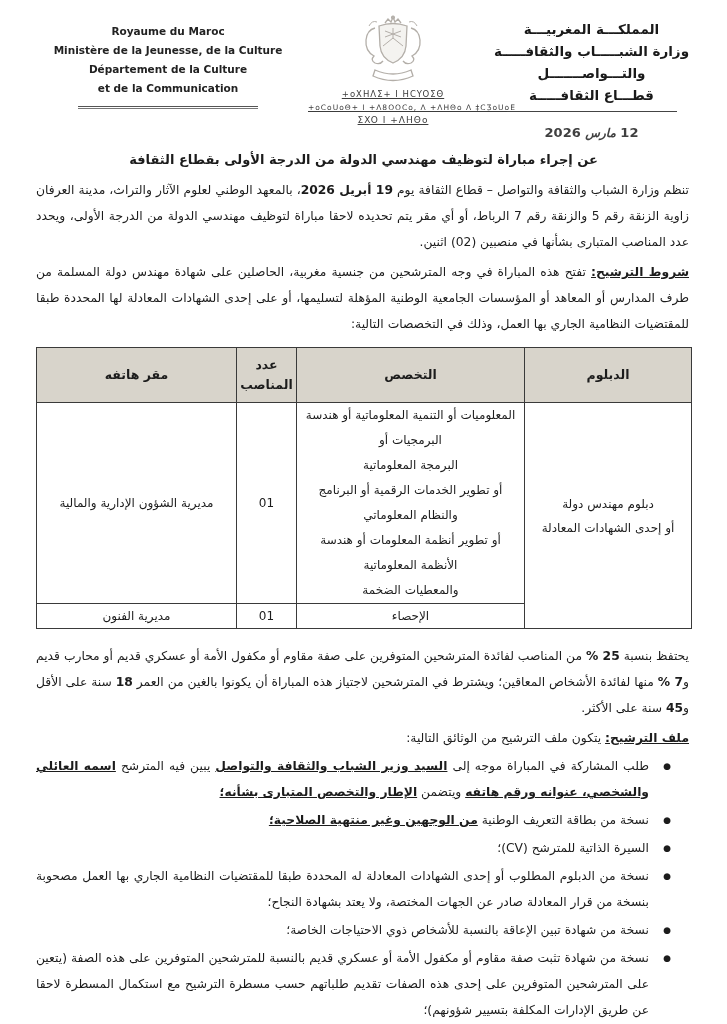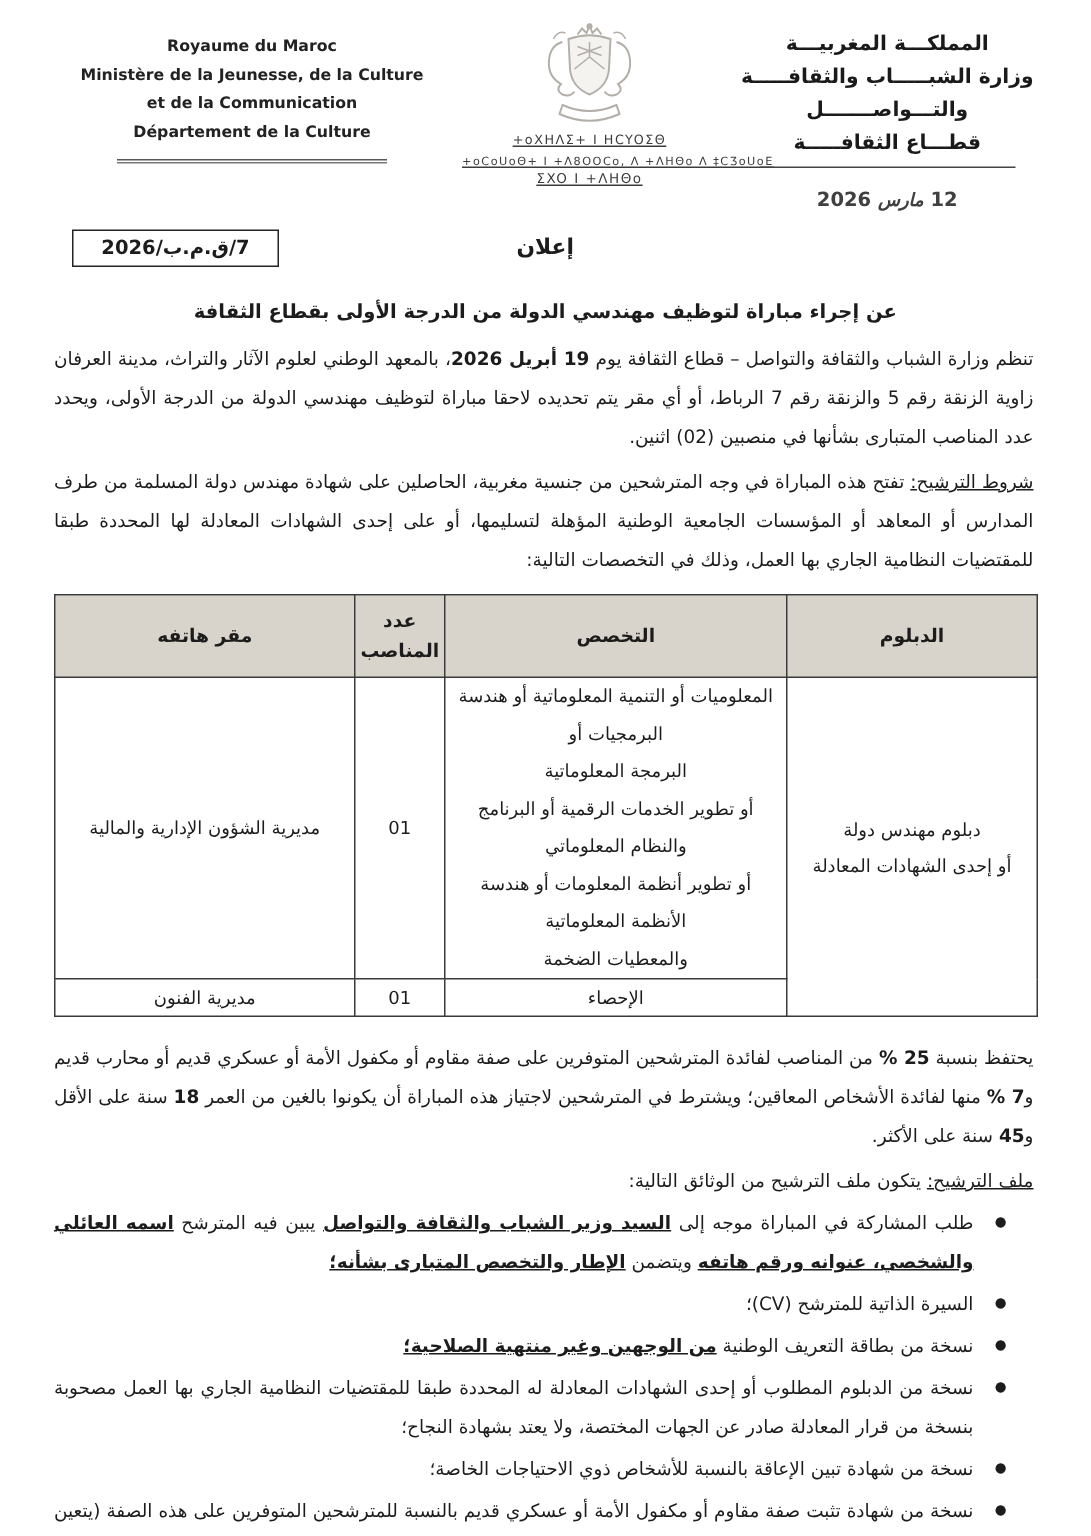"et de la Communication" div { order: before "Département de la Culture" -> after "Département de la Culture" }
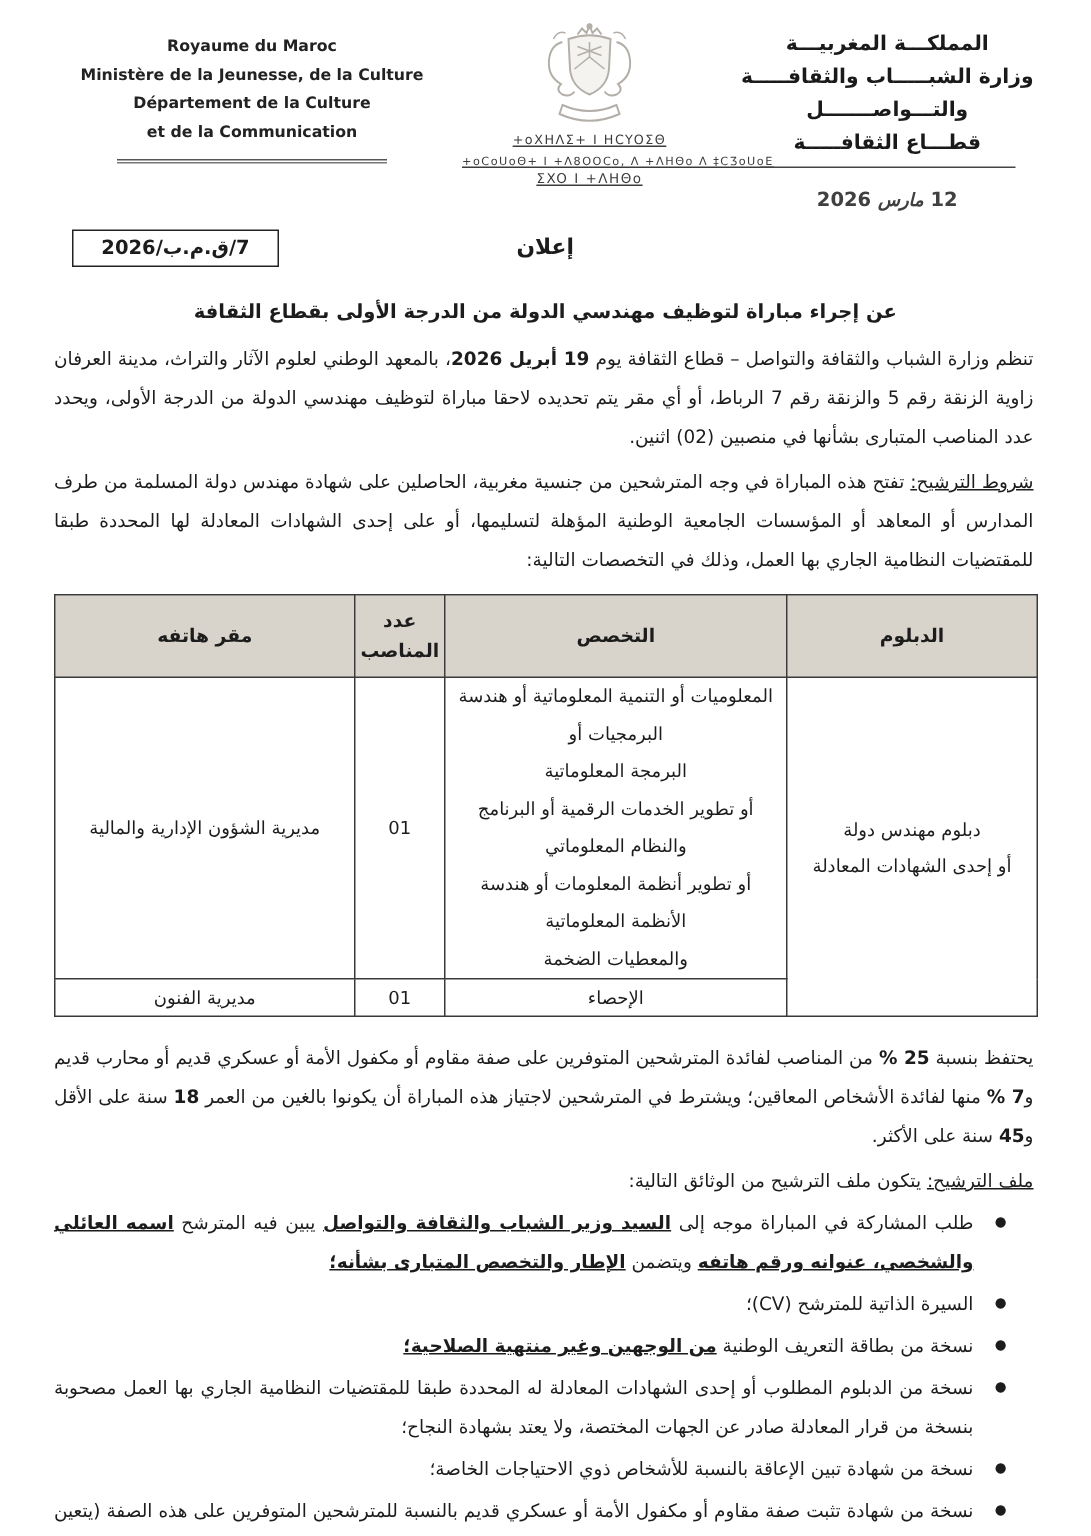"7/ق.م.ب/2026" div.ref-row { html: <div> <div>7/ق.م.ب/2026</div> <div>إعلان</div> </div> -> none }
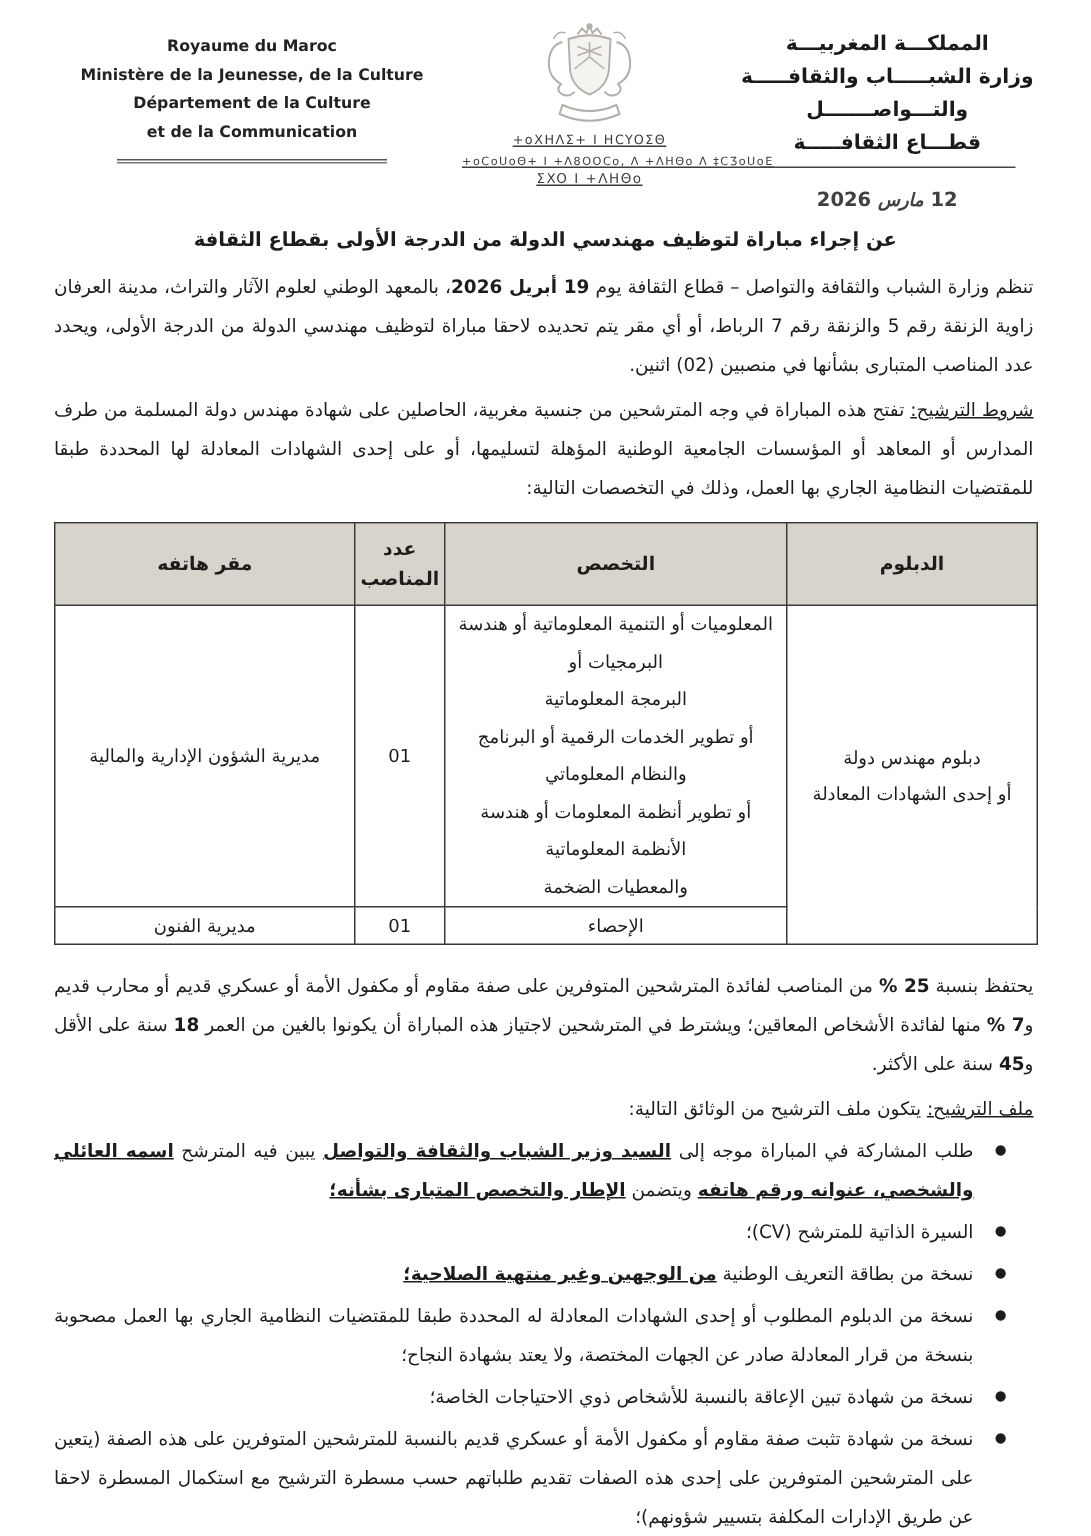"شروط الترشيح:" .sec-h { font-weight: normal -> bold }
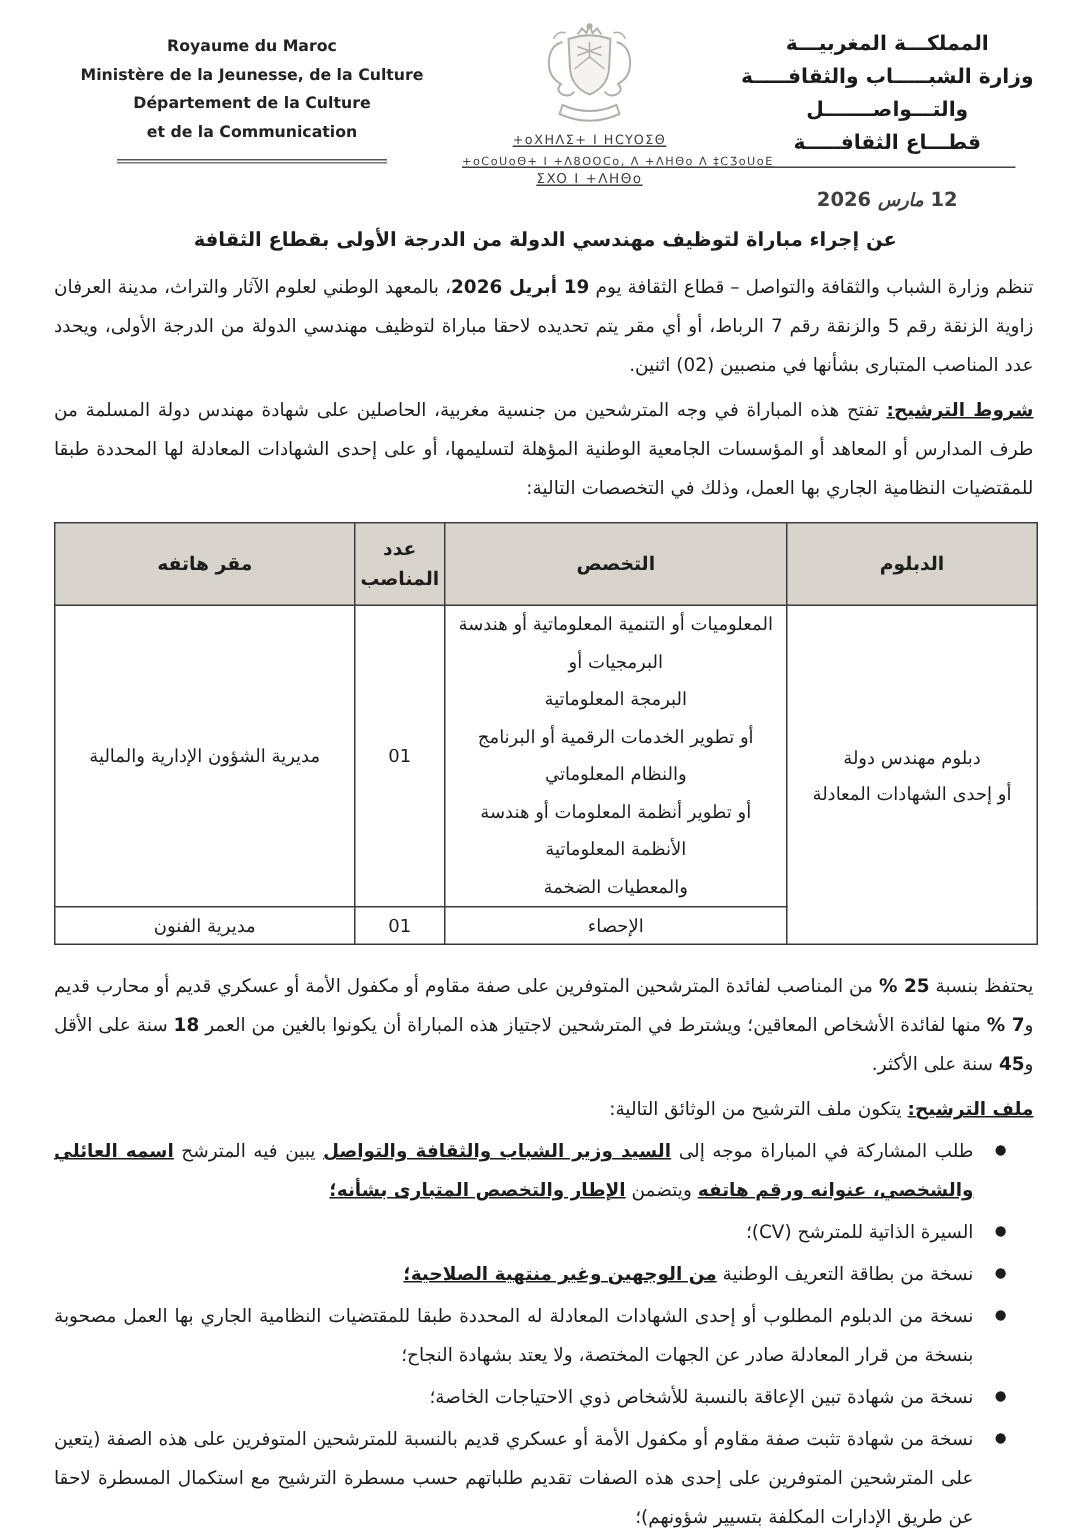"السيرة الذاتية للمترشح (CV)؛" li { order: before "نسخة من بطاقة التعريف الوطنية" -> after "نسخة من بطاقة التعريف الوطنية" }
